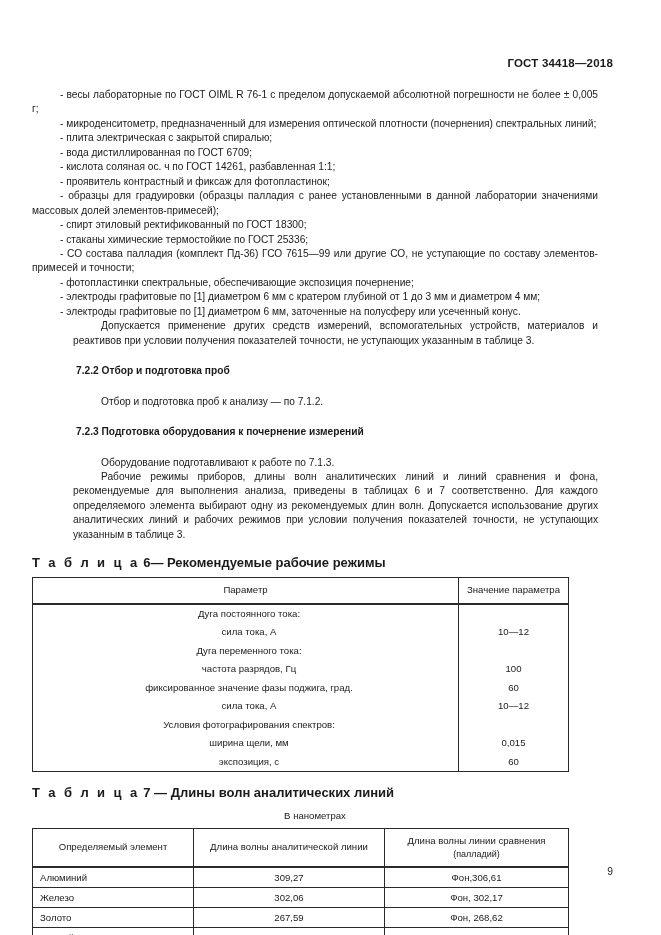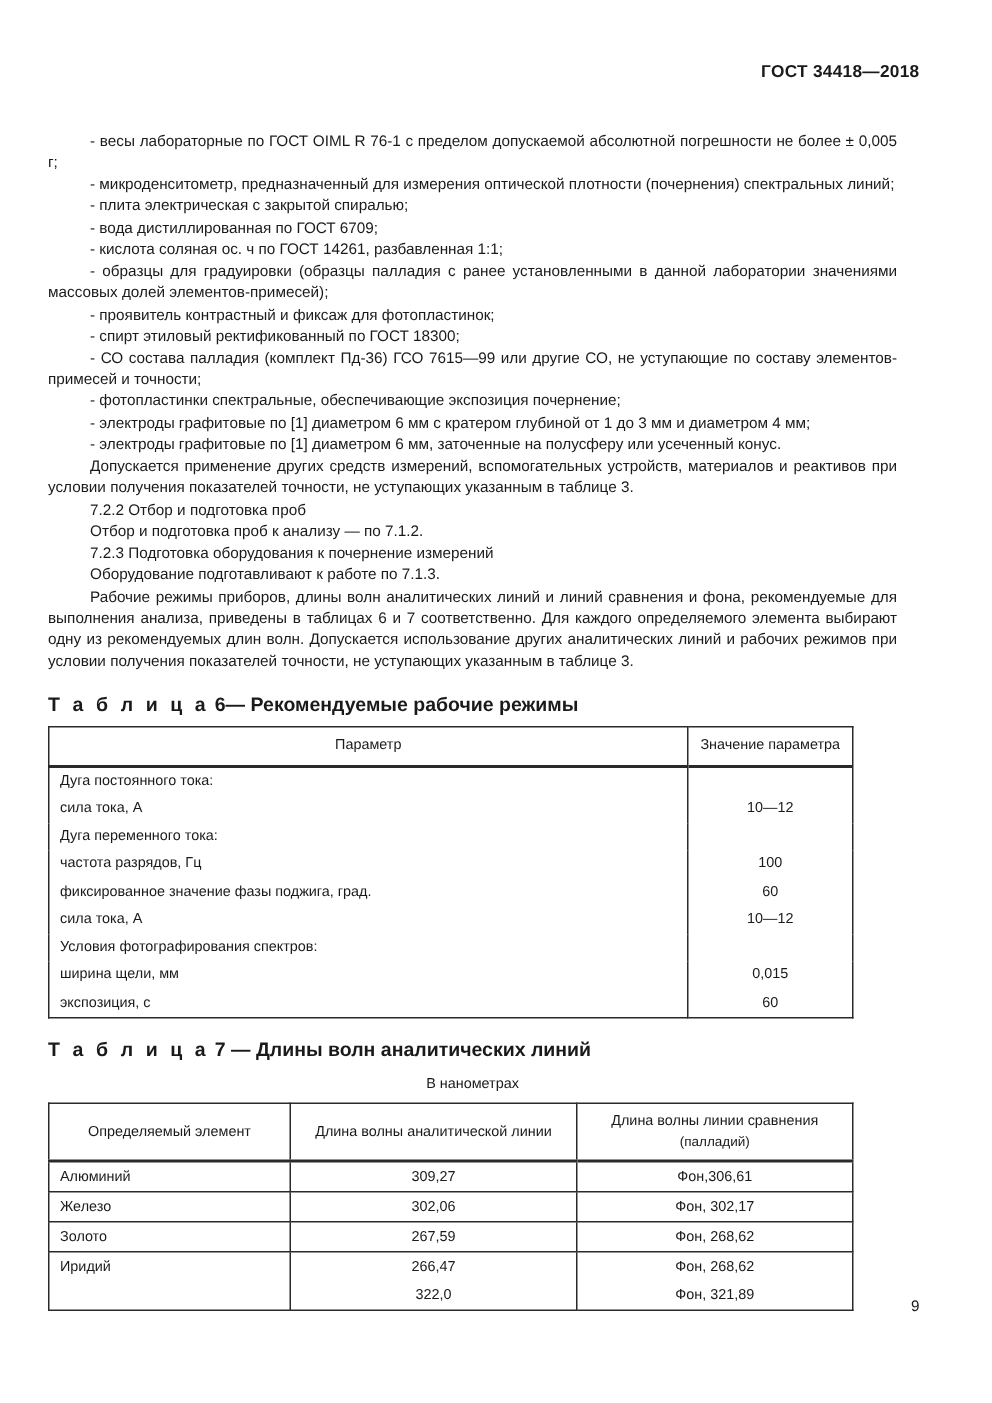"ГОСТ 34418—2018" .doc-header { top: 42px -> 57px }
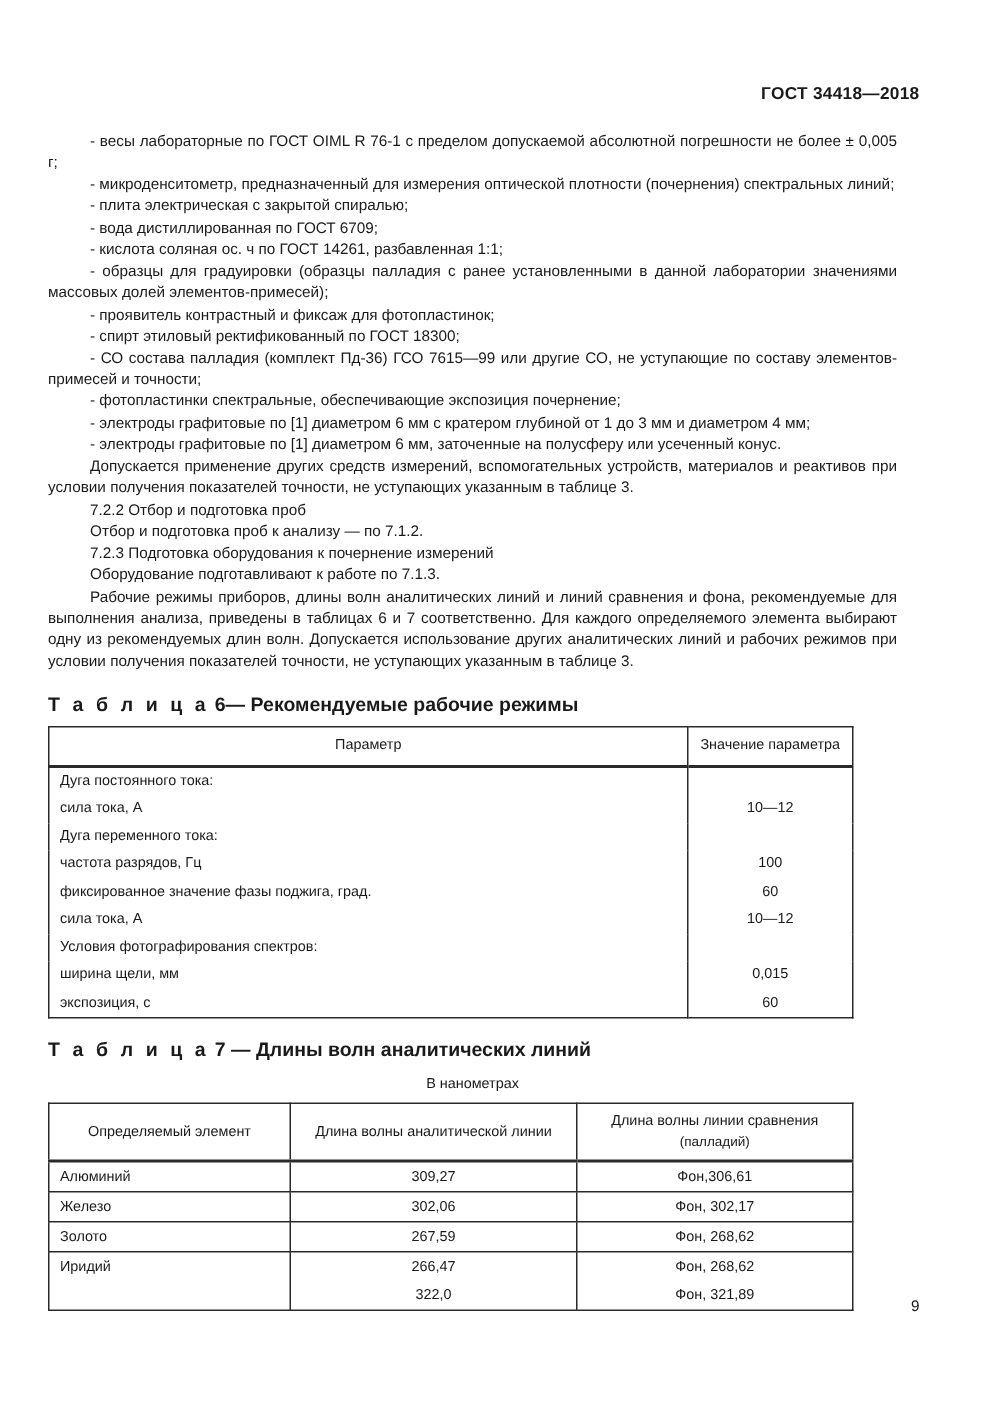"- образцы для градуировки (образцы" p.body { order: before "- проявитель контрастный и фиксаж" -> after "- проявитель контрастный и фиксаж" }
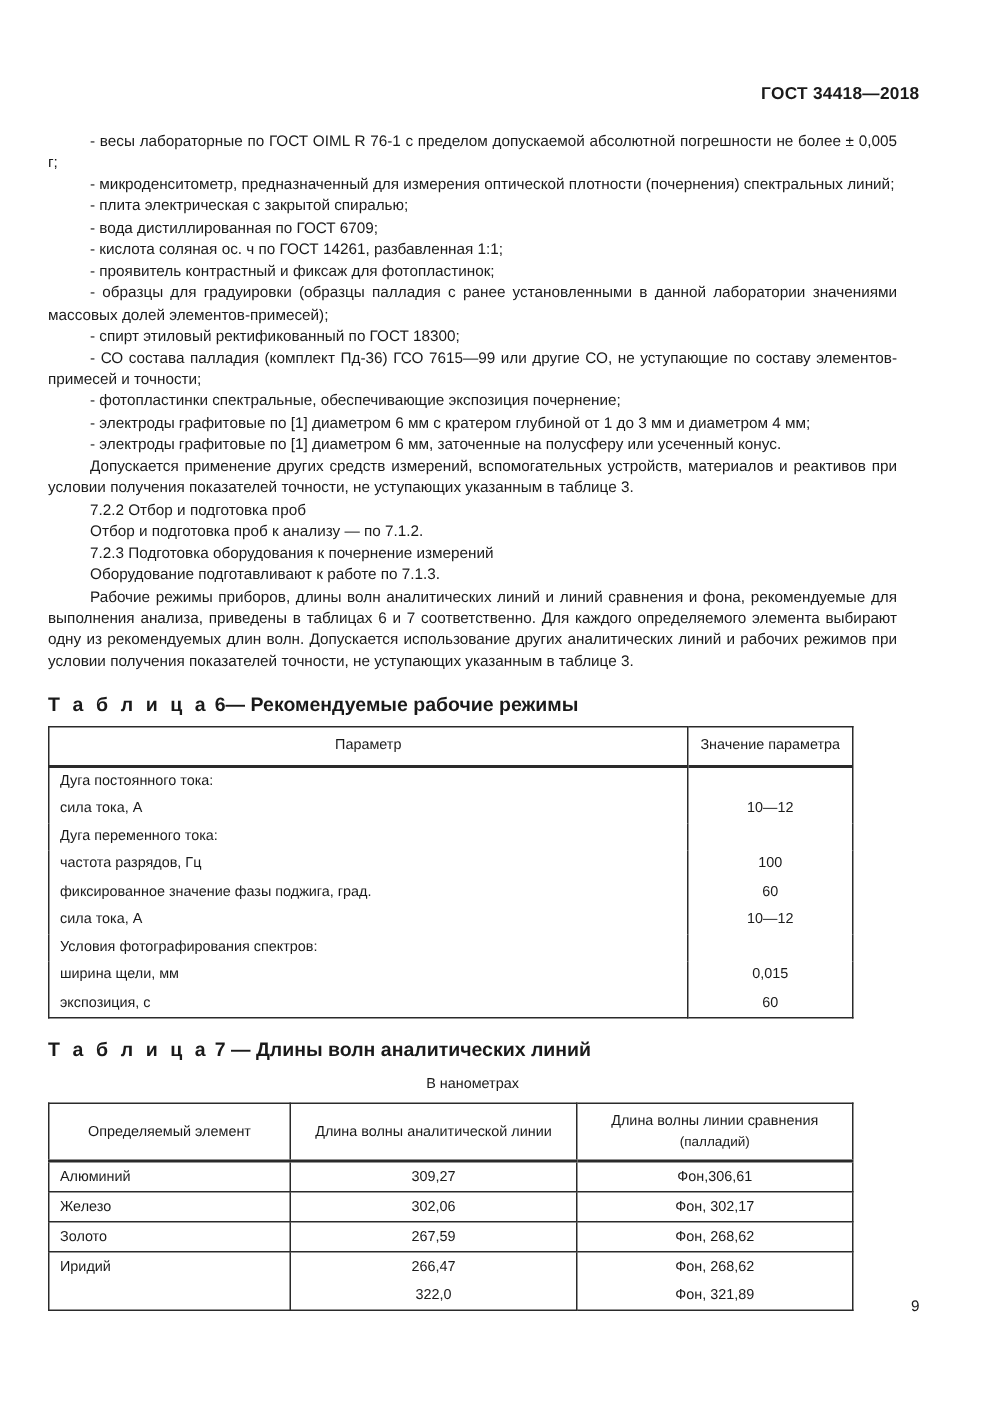"- стаканы химические термостойкие по" p.body { html: none -> <p>- стаканы химические термостойкие по ГОСТ 25336;</p> }
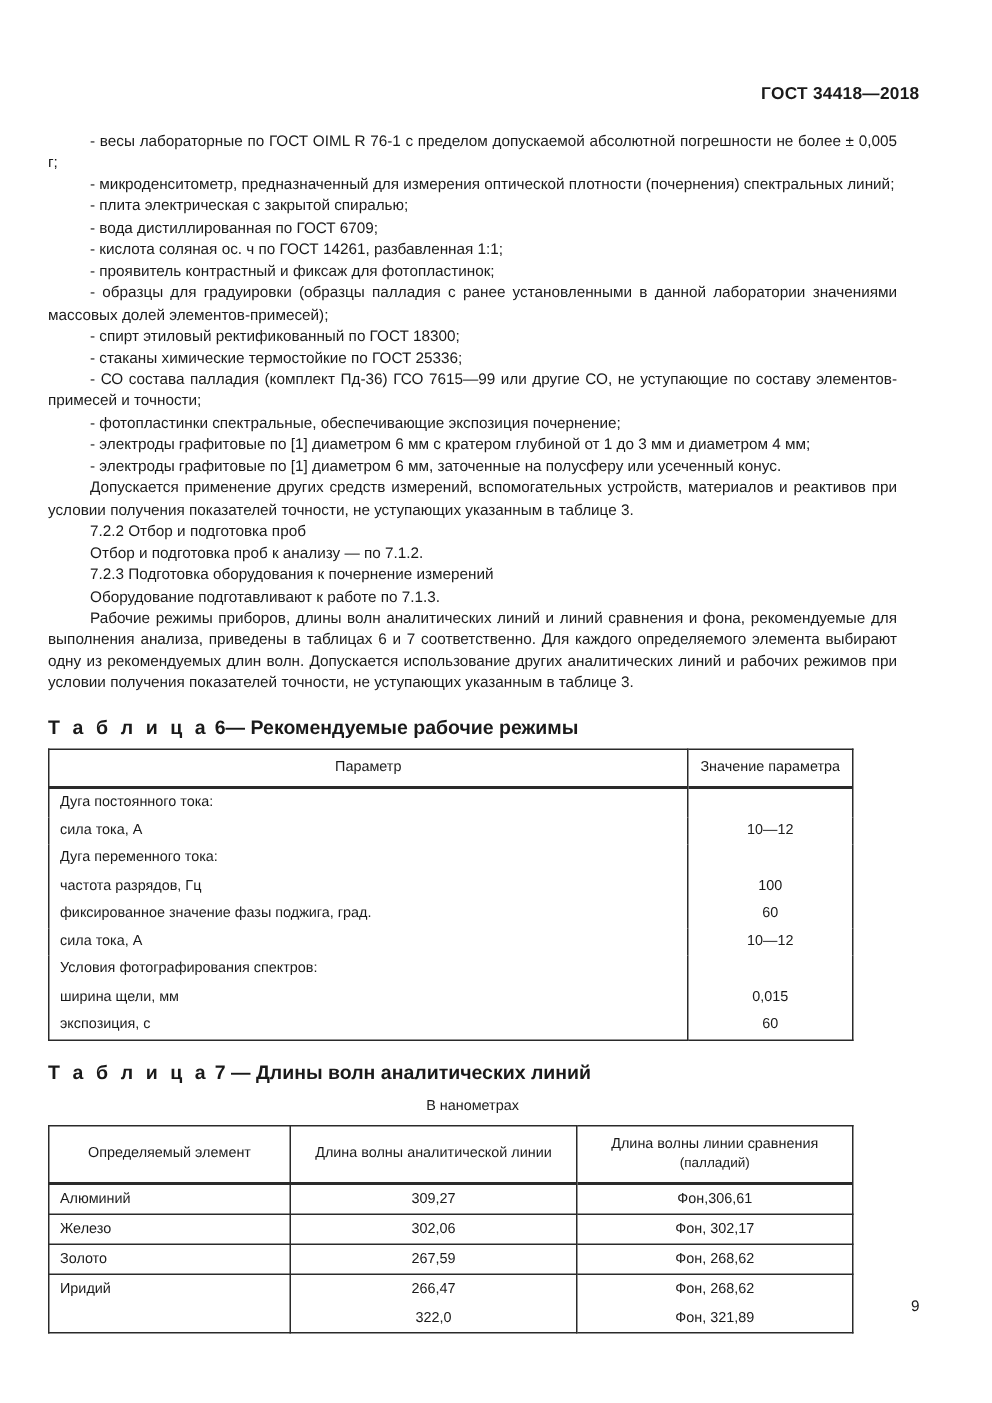"Допускается применение других средств" p.para { margin-left: none -> 41px }
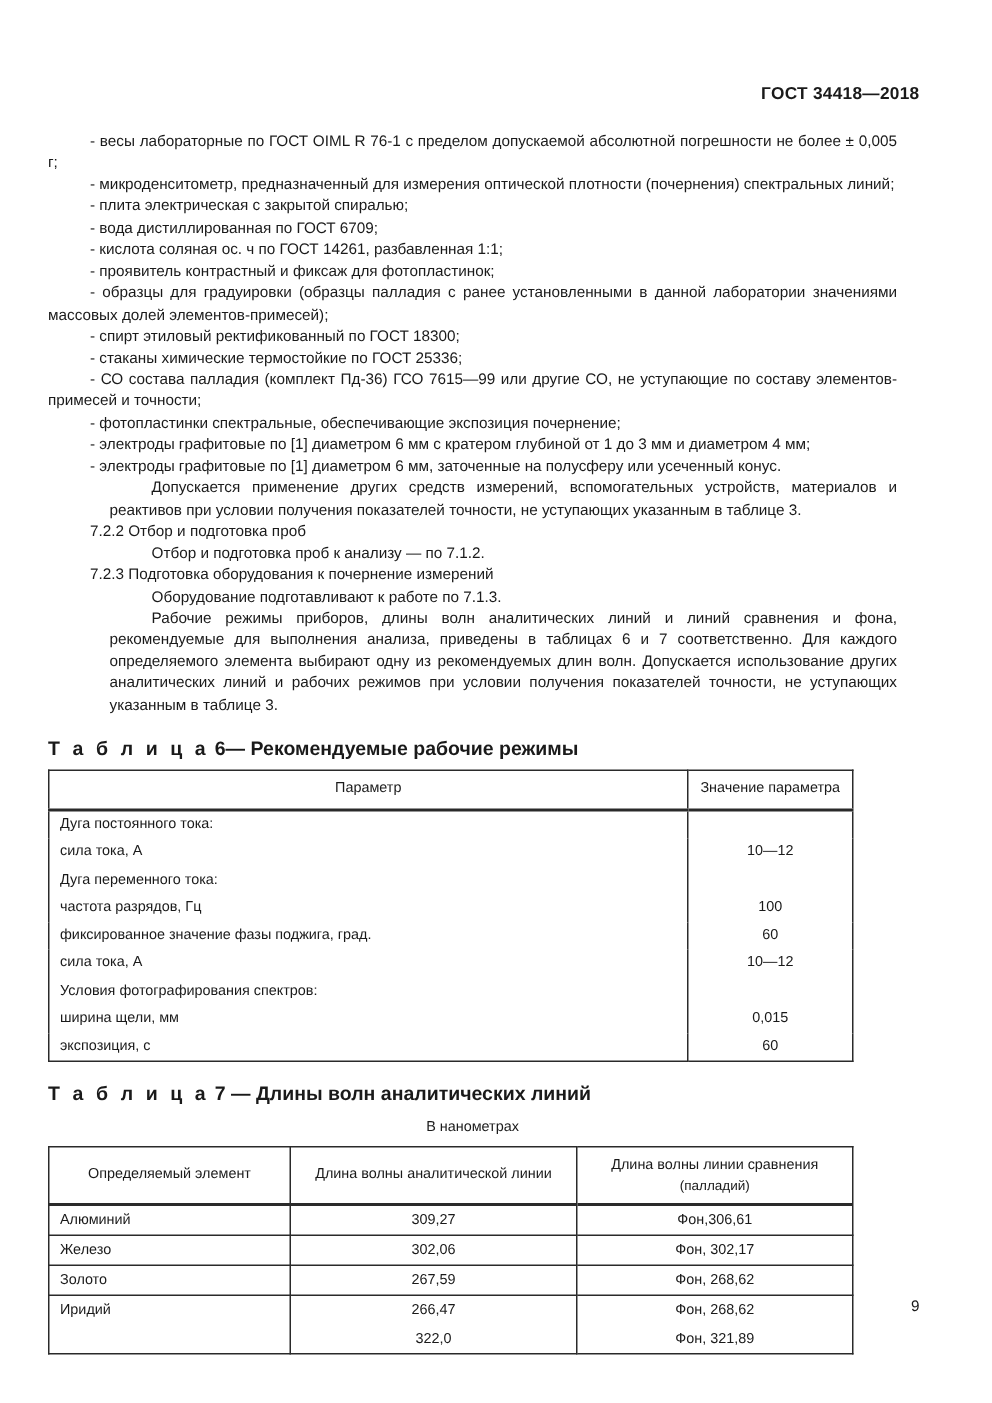"7.2.2 Отбор и подготовка проб" h3.subhead { font-weight: normal -> bold; margin: 0 -> 16px }
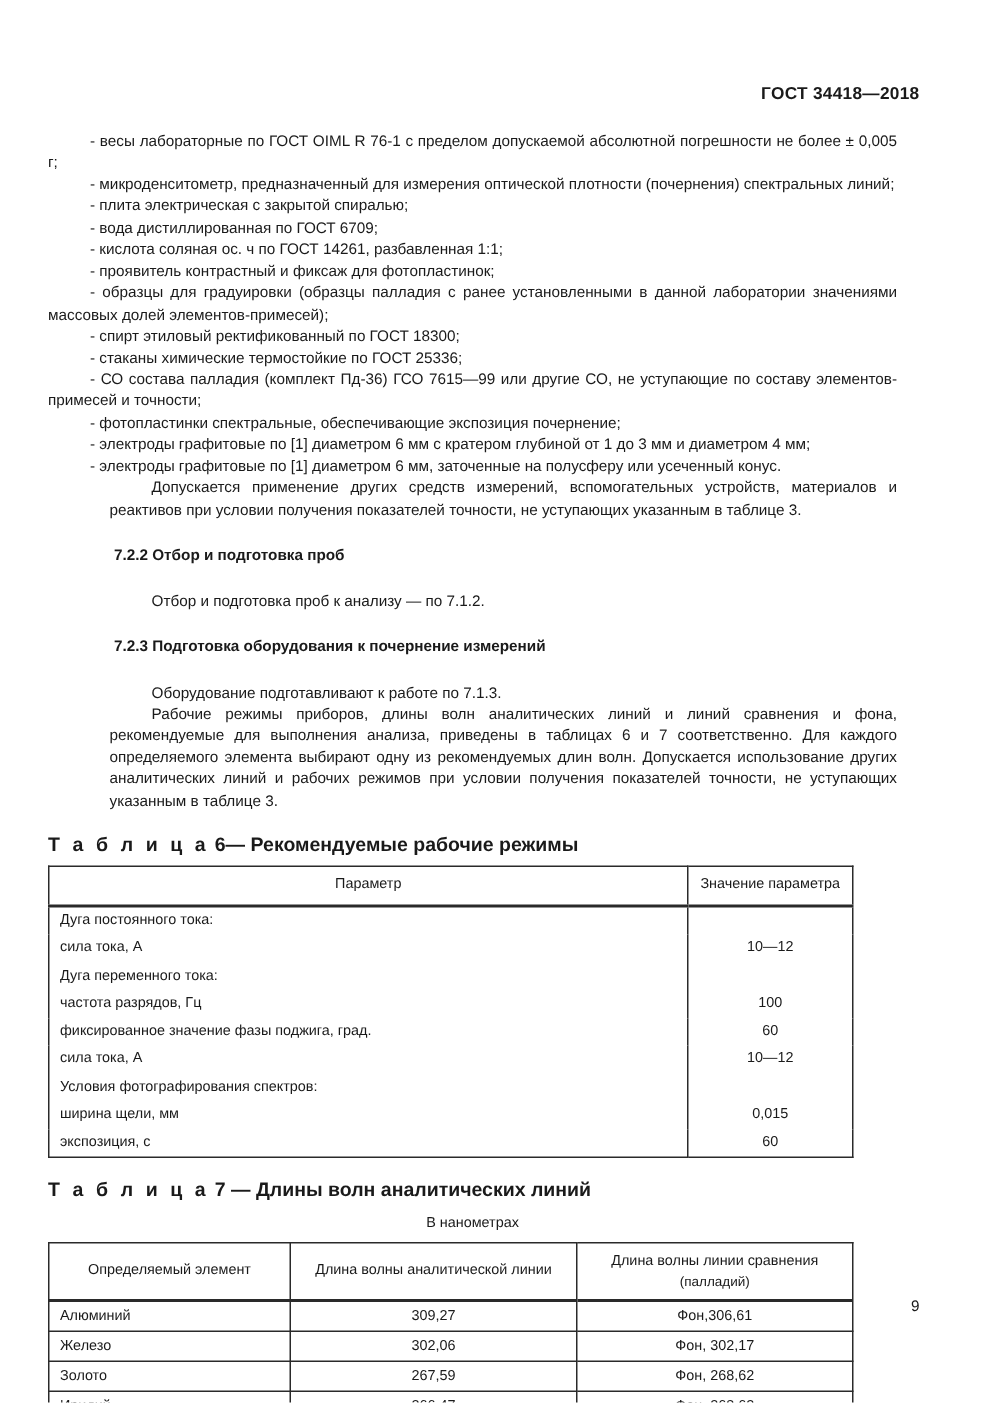"Дуга постоянного тока:" #table6 td.p-name { text-align: left -> center }
